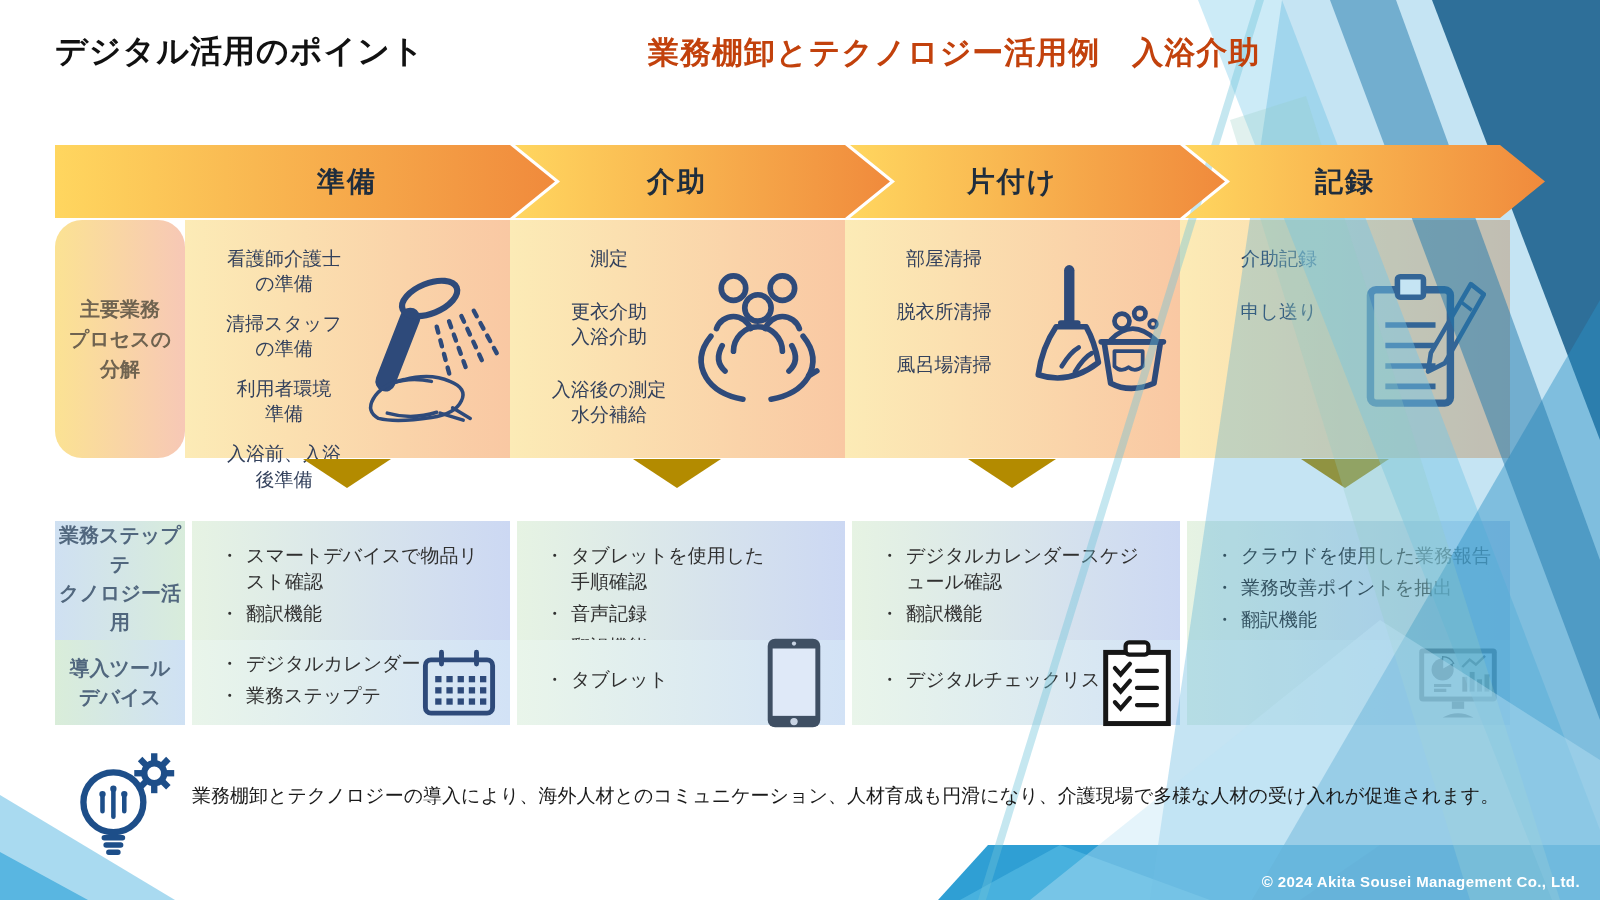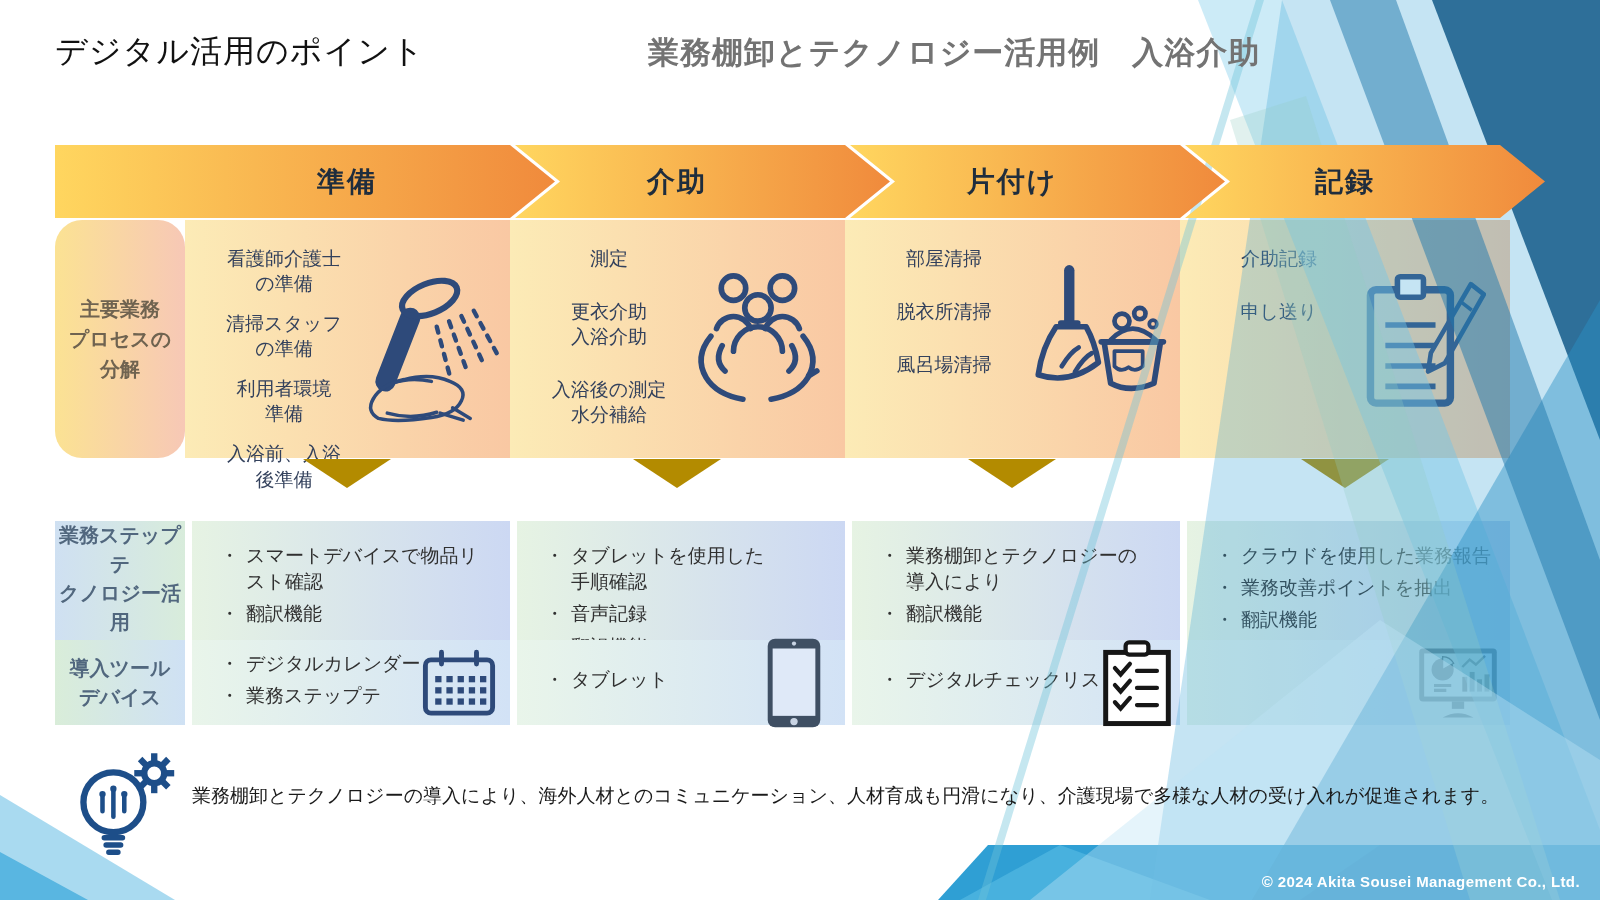"デジタル活用のポイント" .title-left { font-weight: normal -> bold }
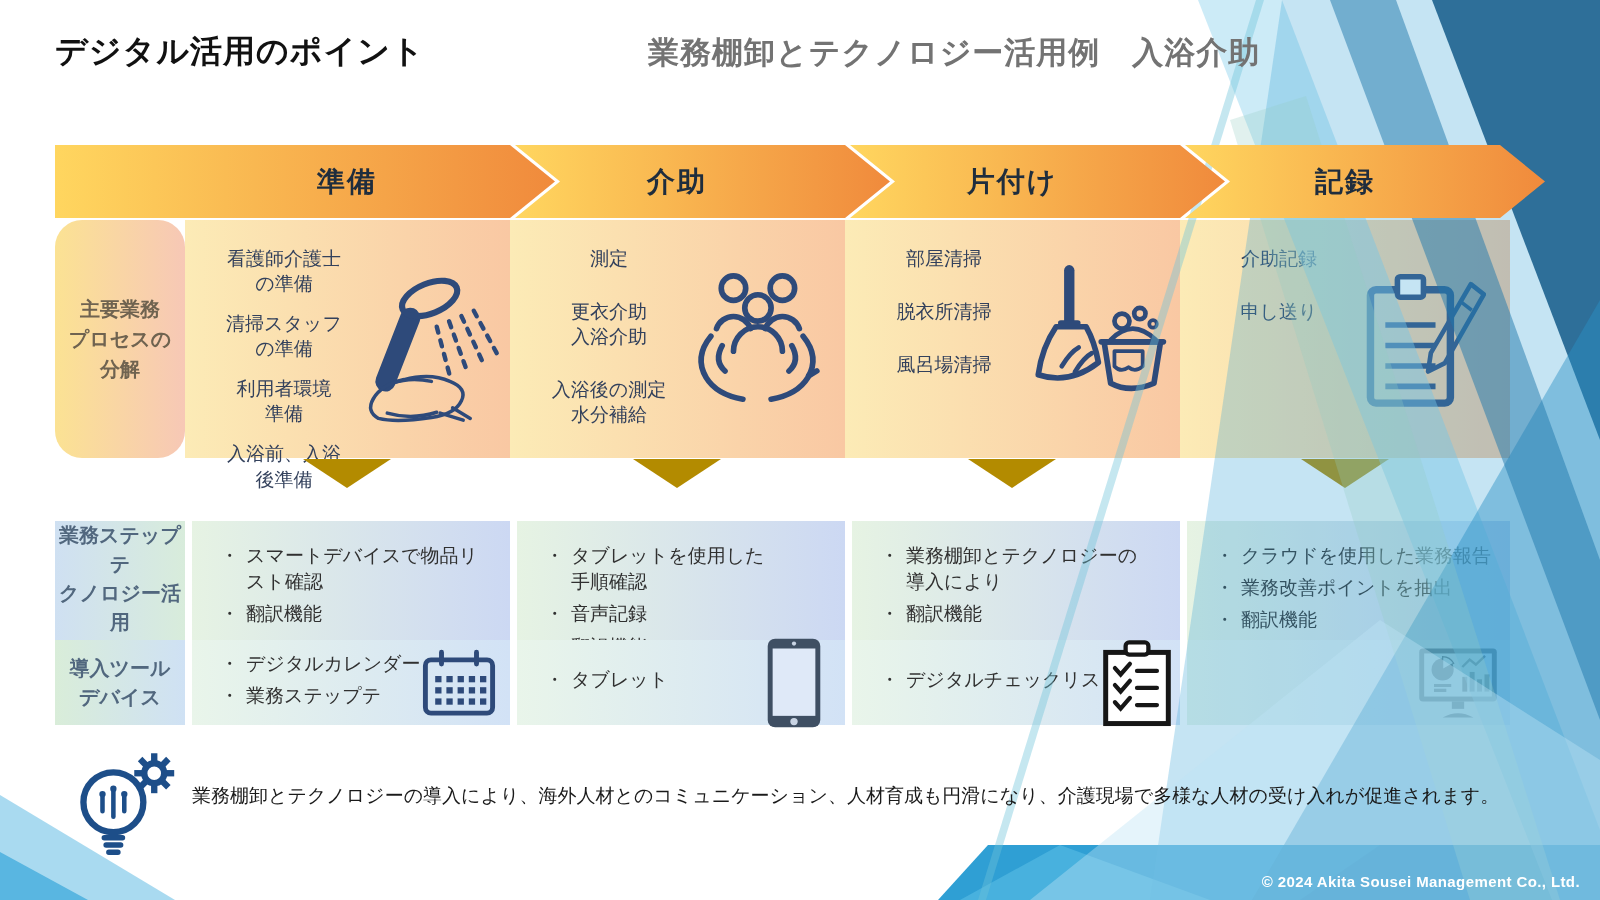"業務棚卸とテクノロジー活用例 入浴介助" .title-right { color: #737373 -> #c2410c }
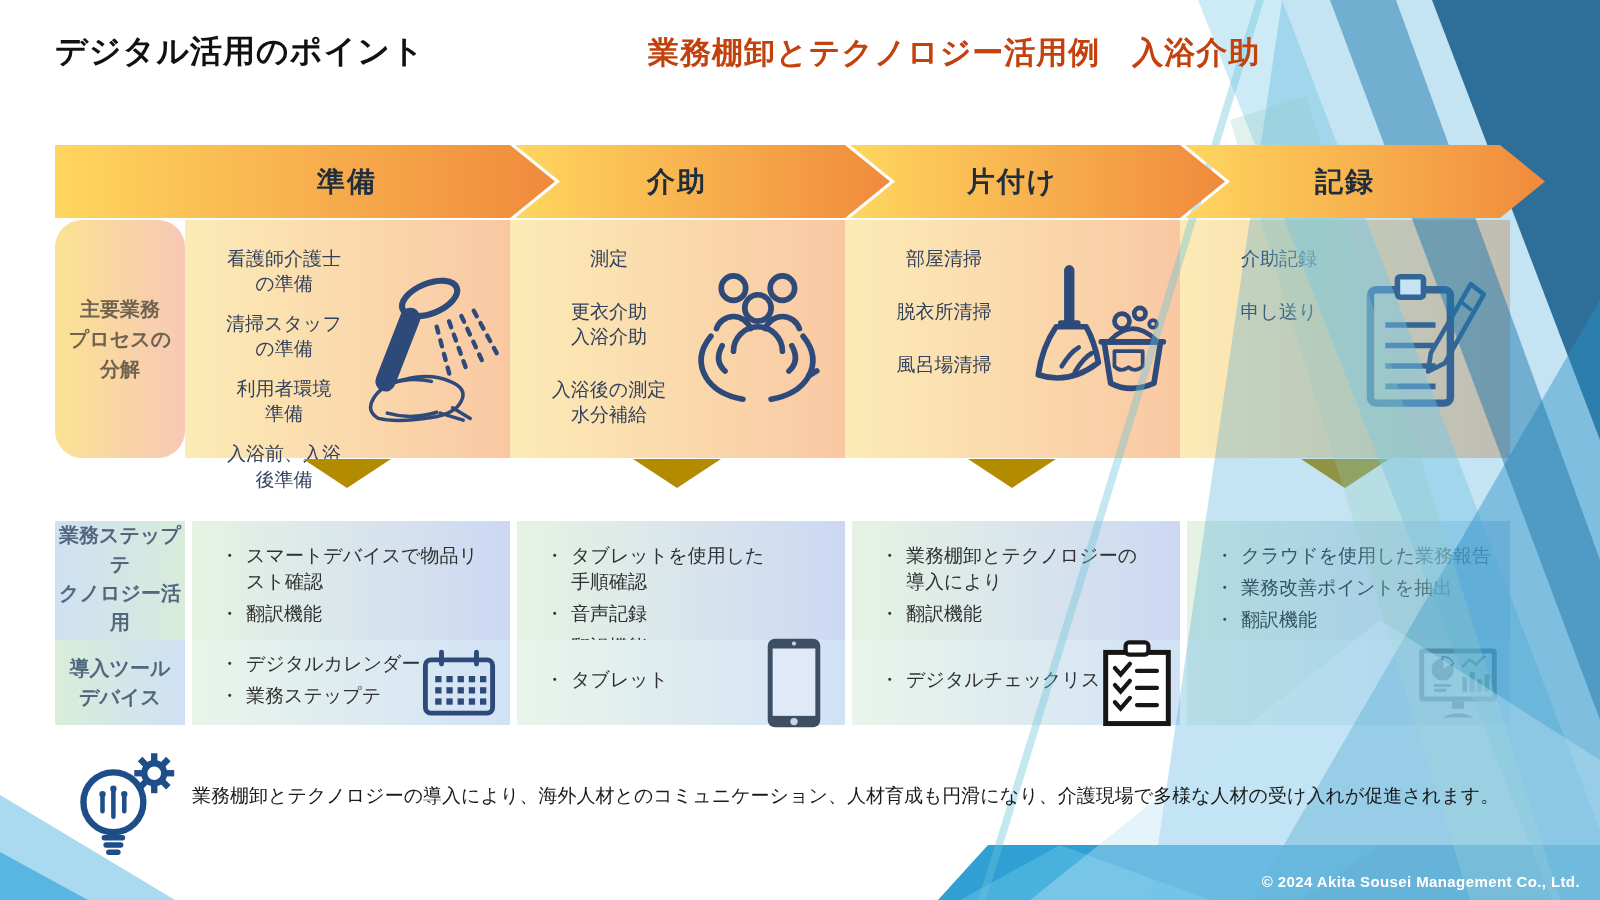"業務棚卸とテクノロジーの導入により" li { text: 業務棚卸とテクノロジーの導入により -> デジタルカレンダースケジュール確認 }
